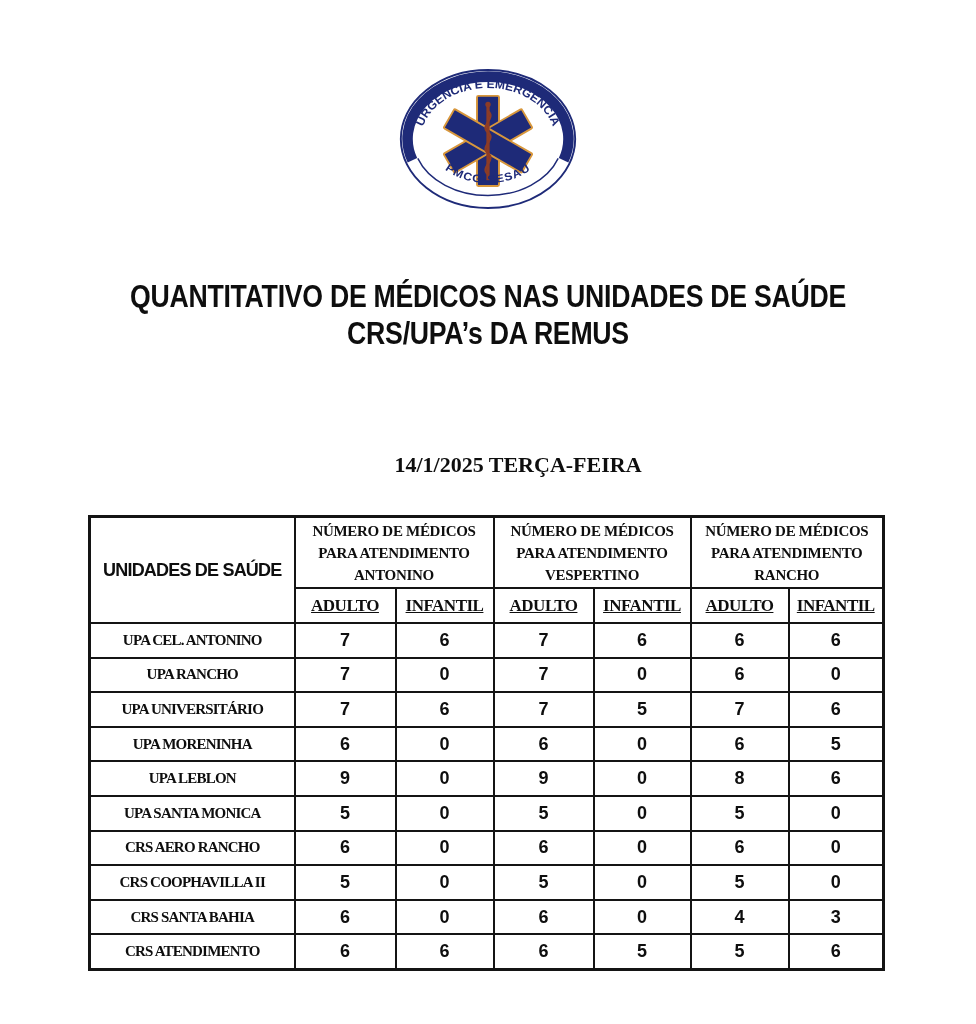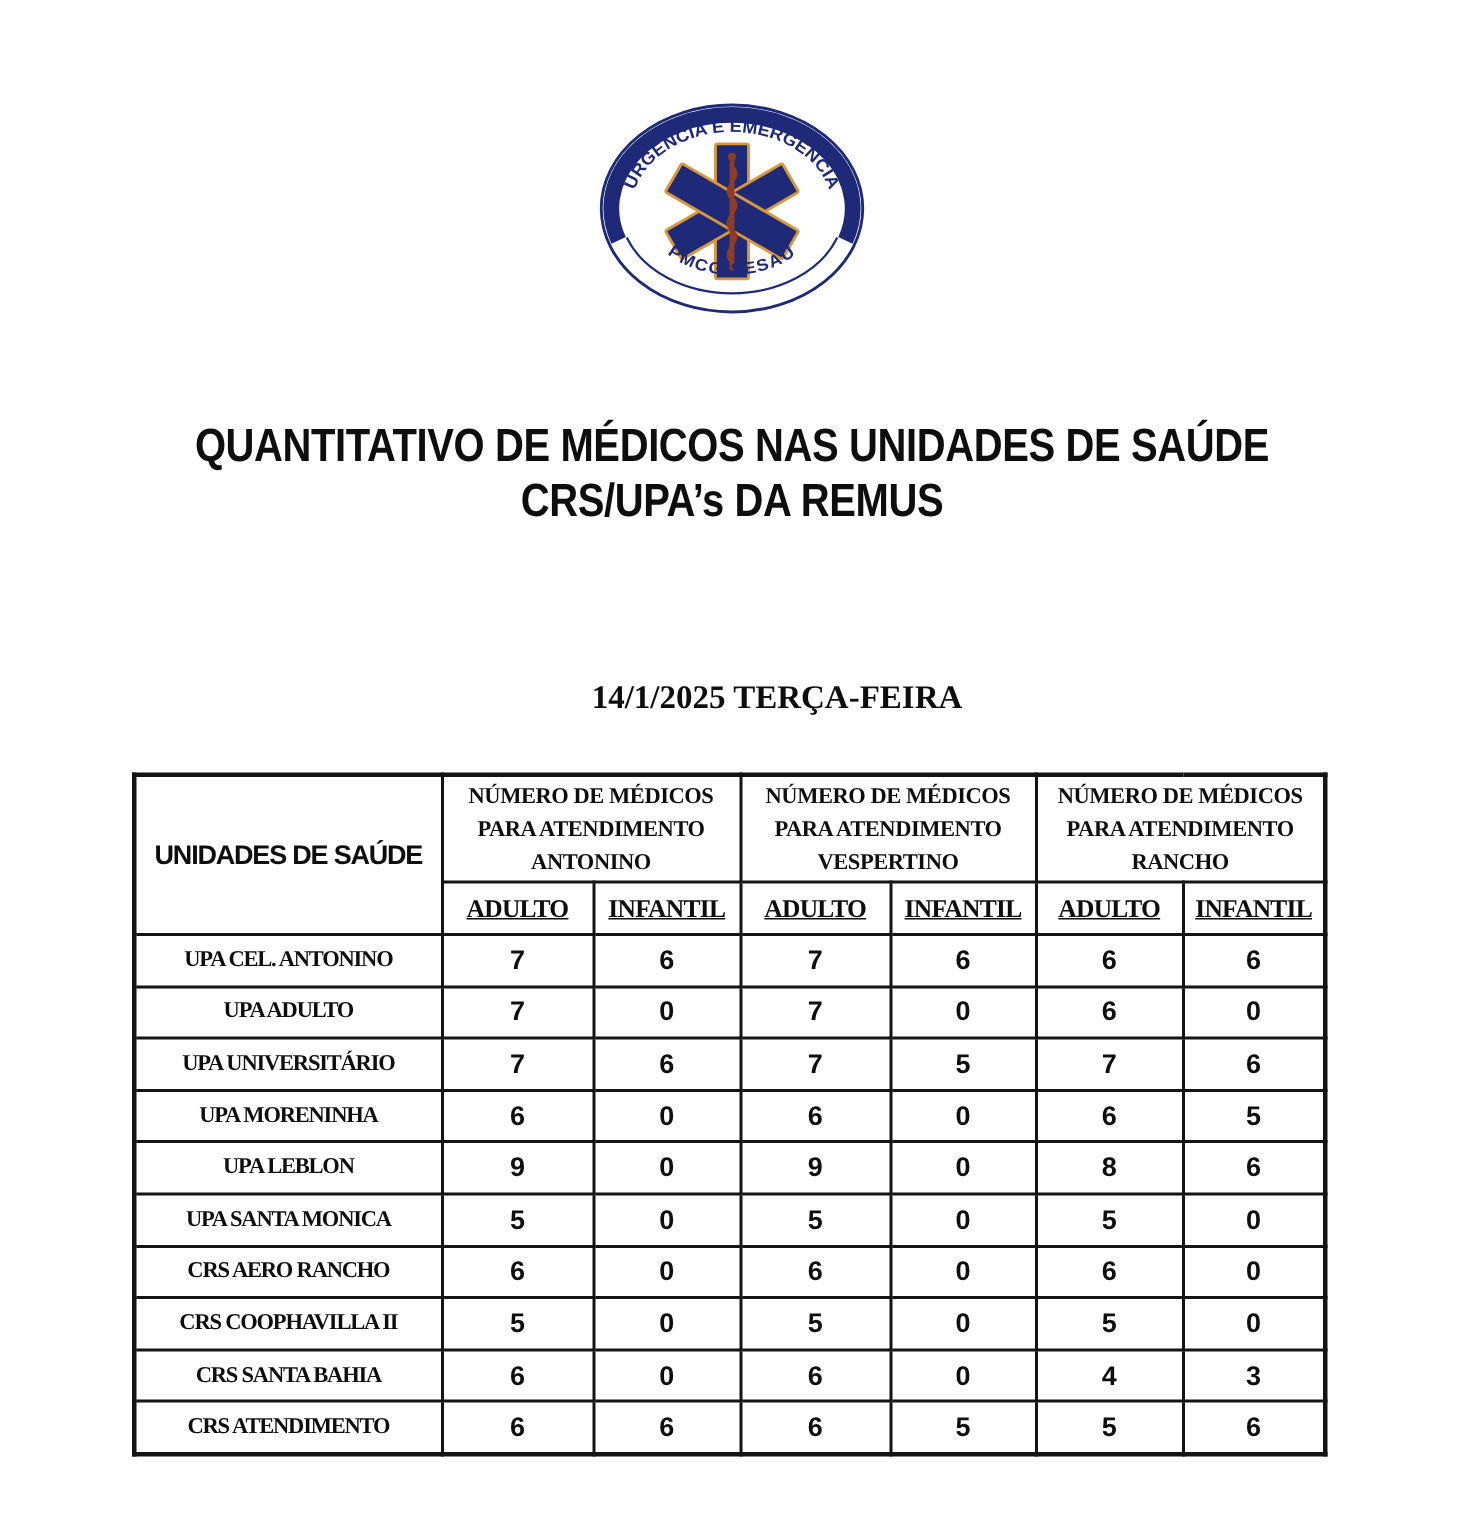"UPA ADULTO" td.unit-cell { text: ADULTO -> RANCHO }
